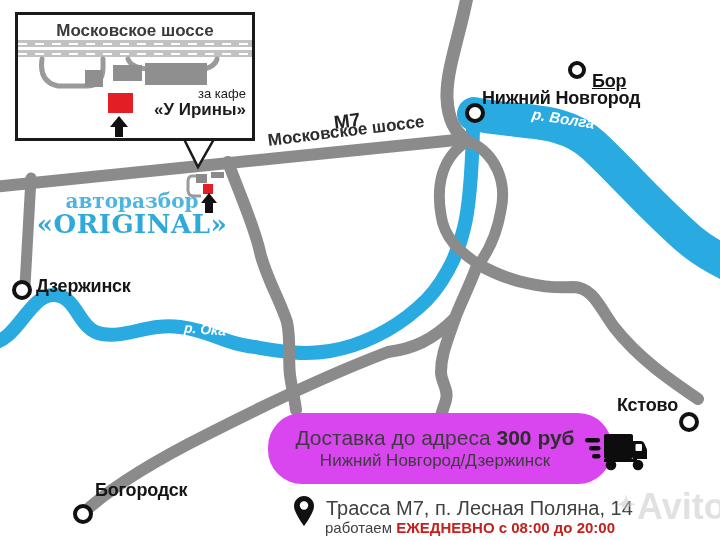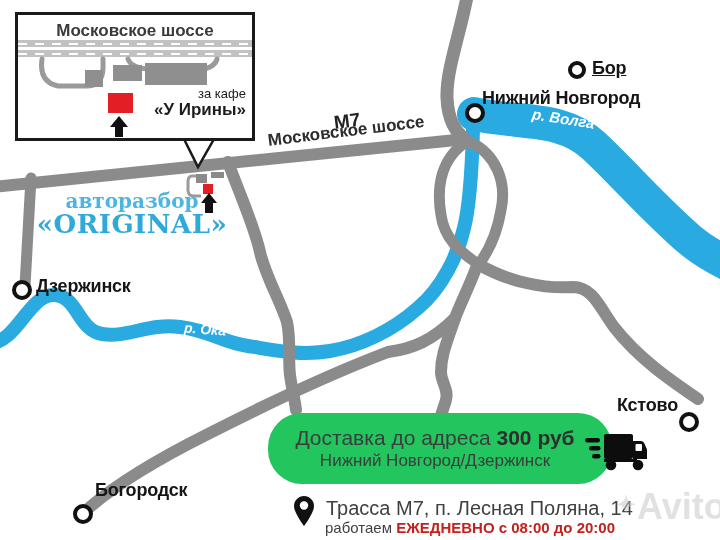"Бор" div.city-label { top: 58px -> 71px }
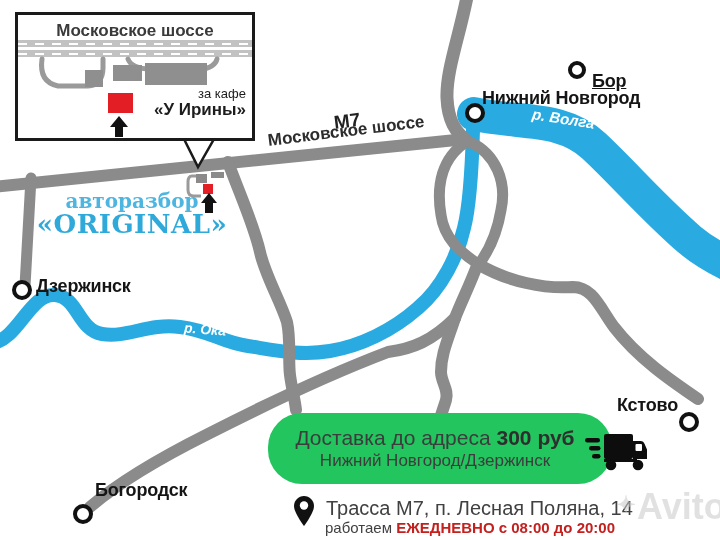"Доставка до адреса 300 руб" #banner { background: #22c55e -> #d946ef }
